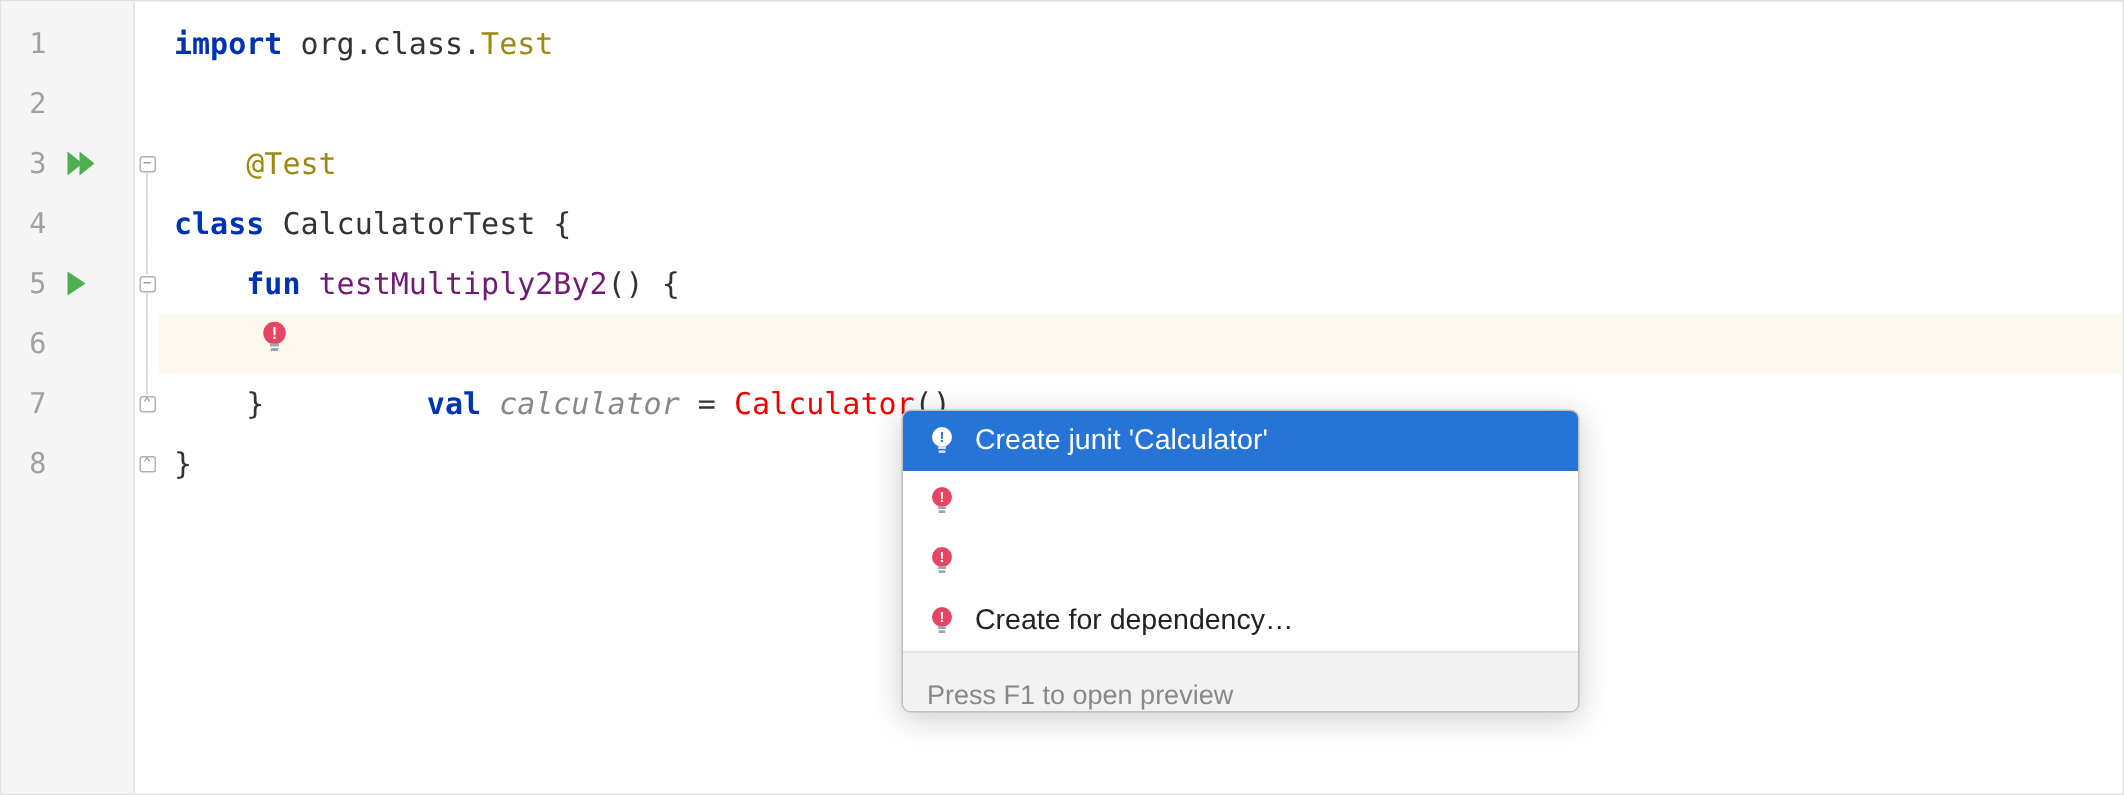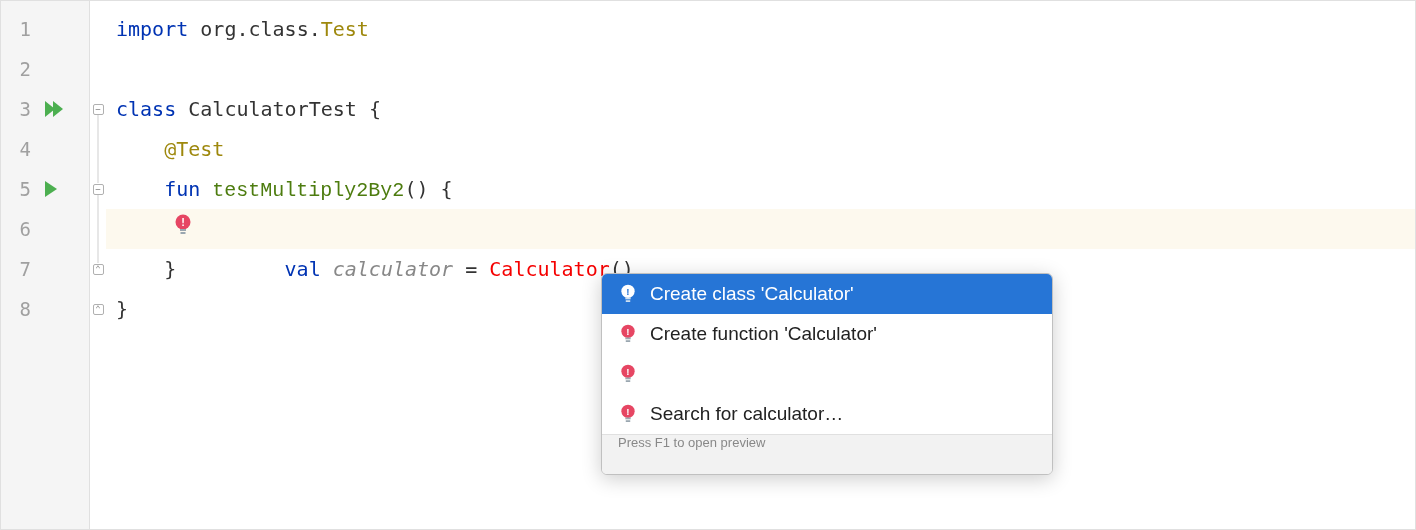"import" .kw { font-weight: 400 -> 700 }
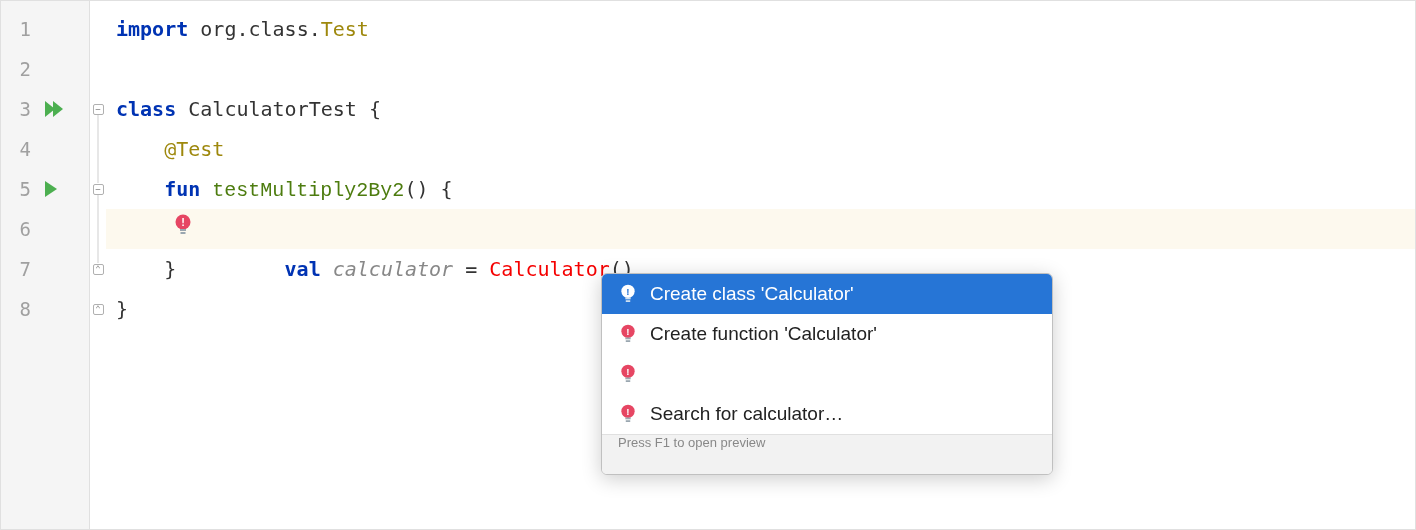"class CalculatorTest {" div.code-line { order: before "@Test" -> after "@Test" }
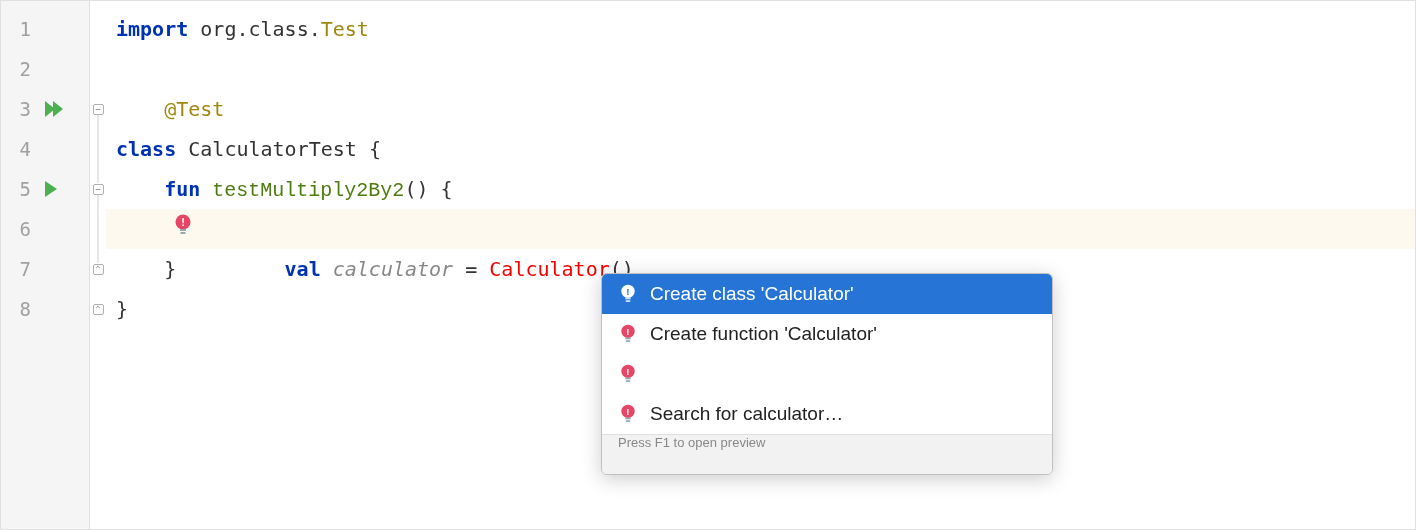"testMultiply2By2" .fn-name { color: #4d7c0f -> #701a75; font-family: Liberation Mono, monospace -> none }
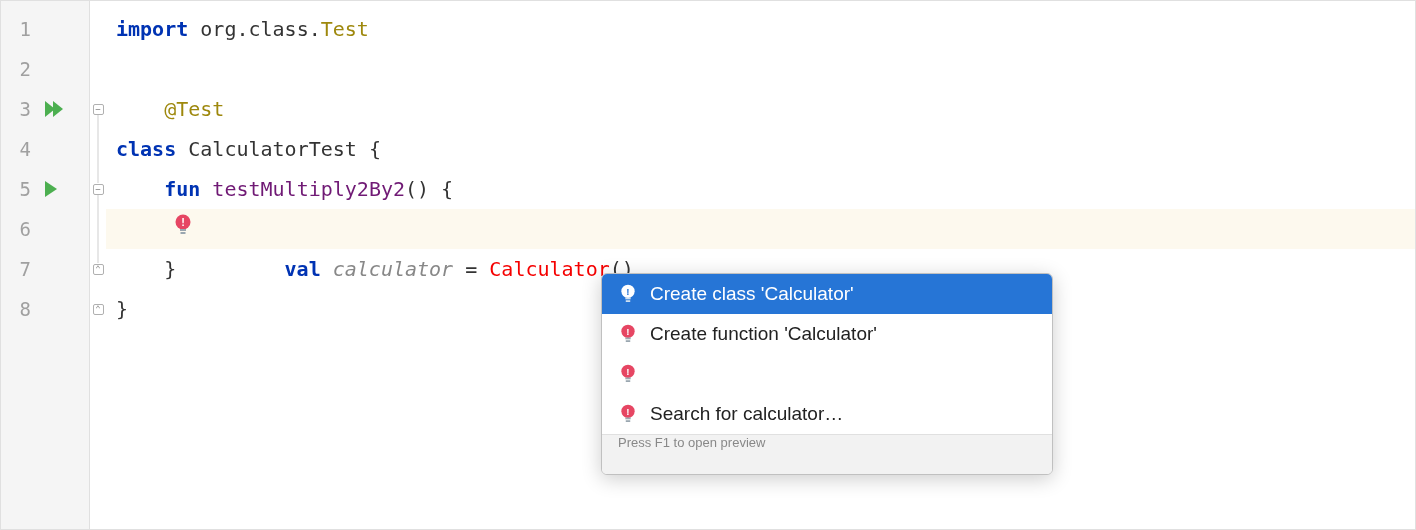"Create class 'Calculator'" span { text: class -> junit }
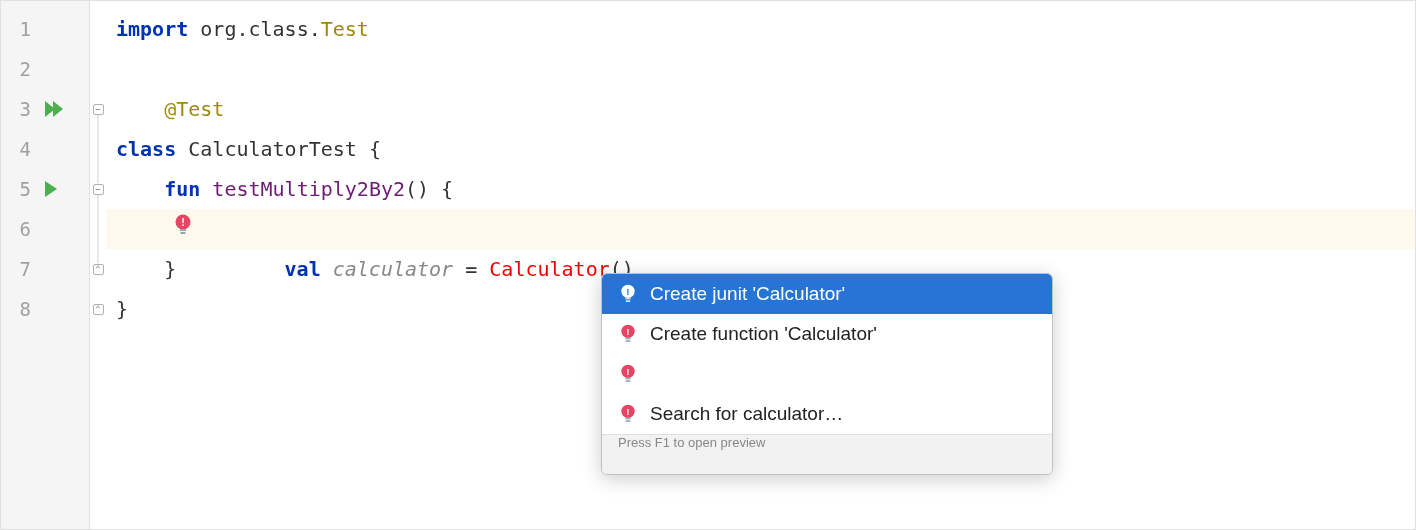"Create function 'Calculator'" span { html: <span>Create function 'Calculator'</span> -> none }
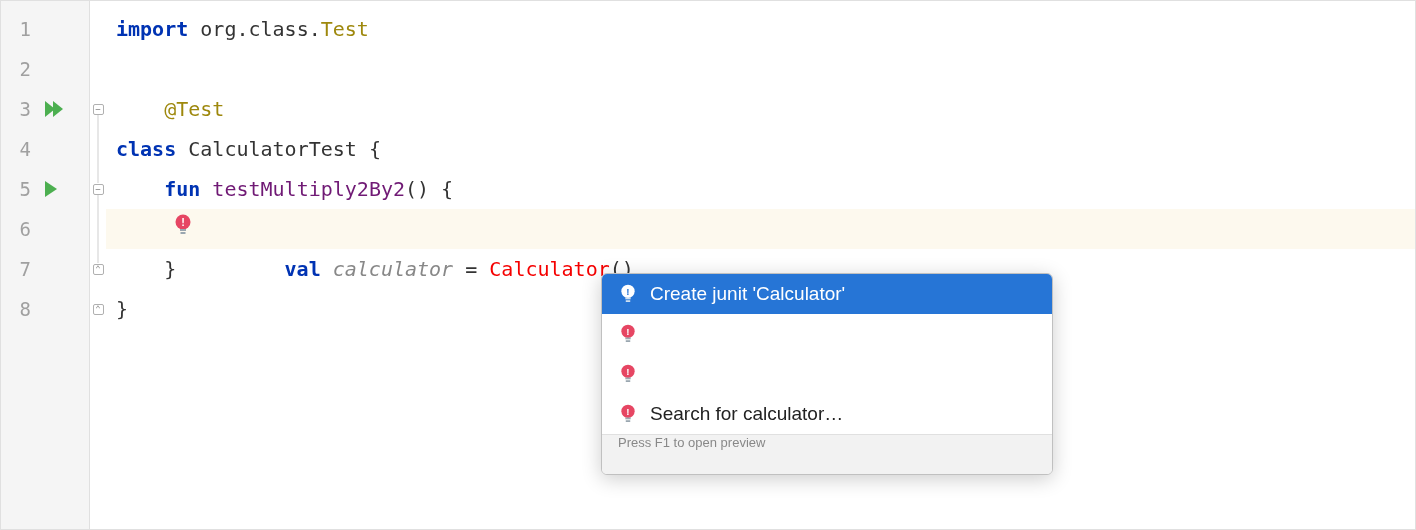"Search for calculator…" span { text: Search for calculator -> Create for dependency }
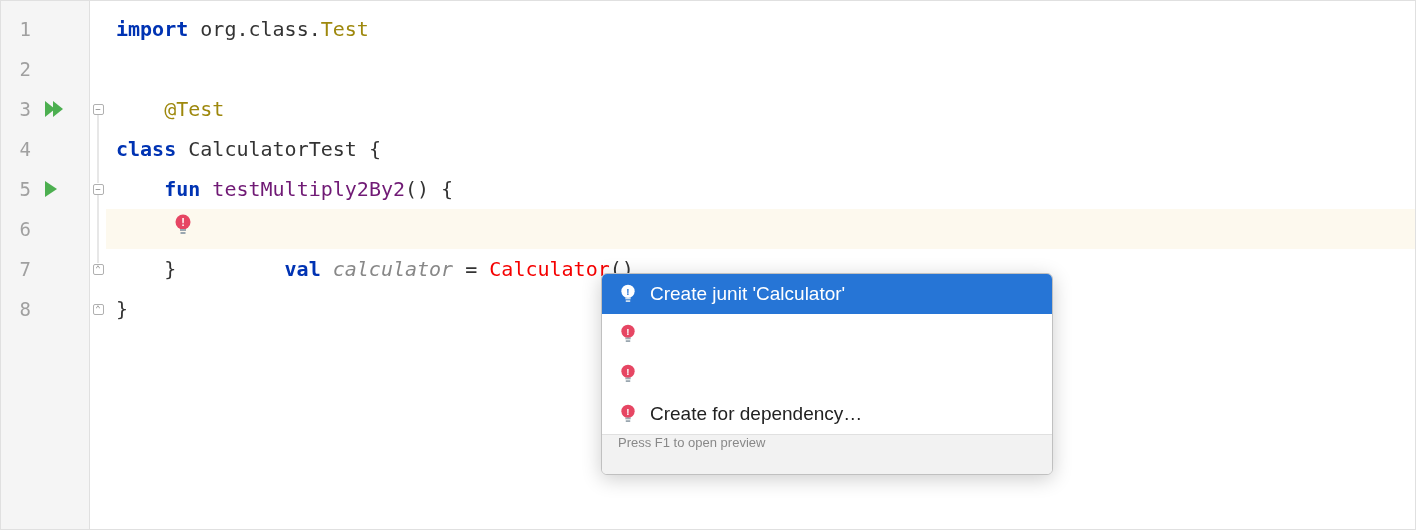"Press F1 to open preview" .quickfix-footer { align-items: flex-start -> flex-end; font-size: 13px -> 18px }
